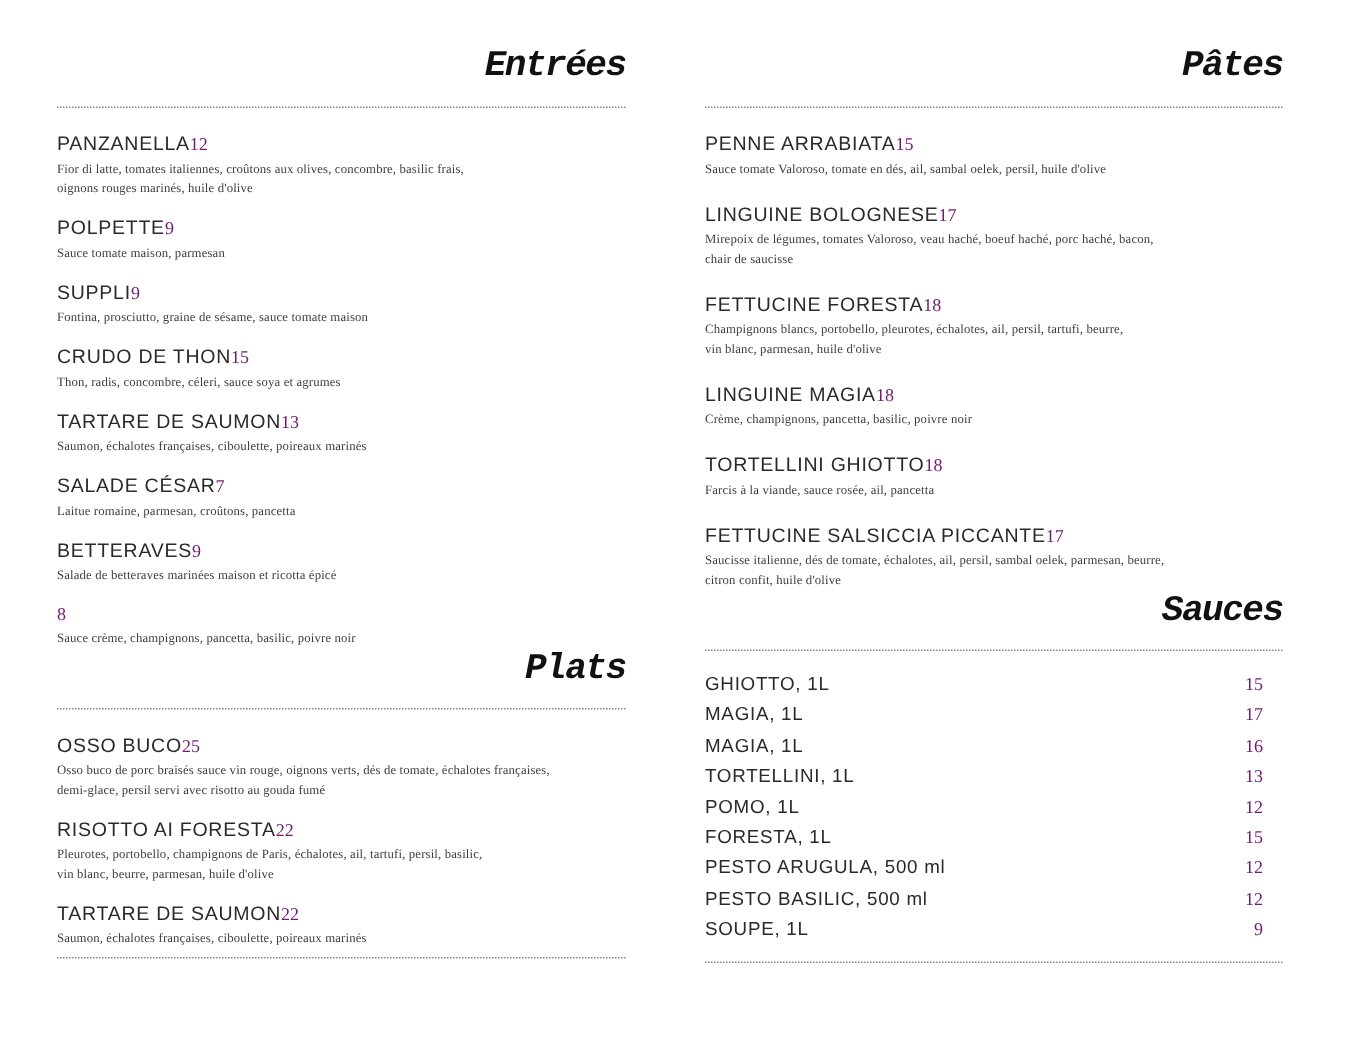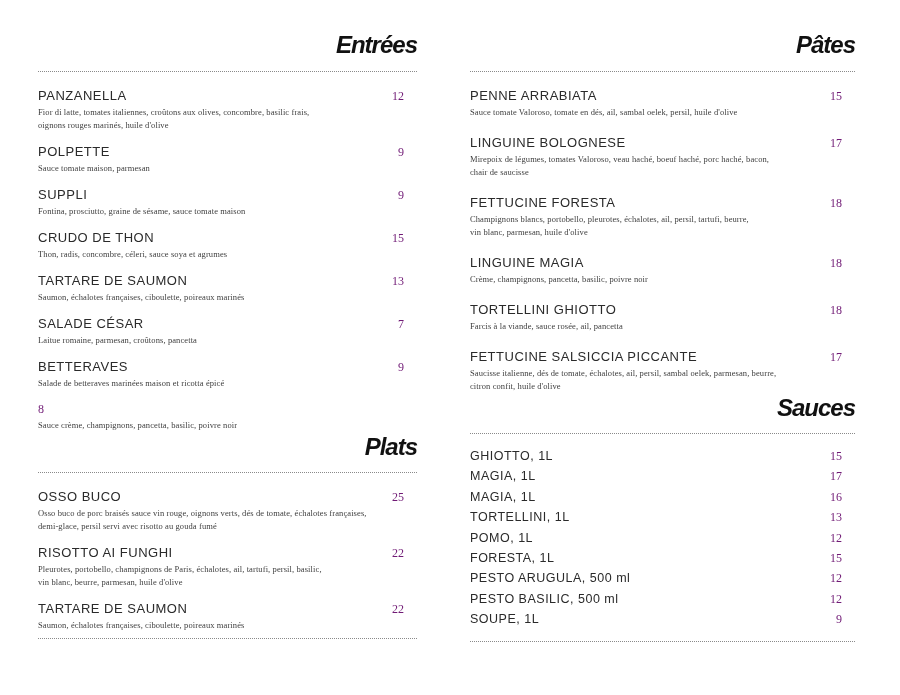"Entrées" .script-heading { font-family: Liberation Sans, sans-serif -> Liberation Mono, monospace }
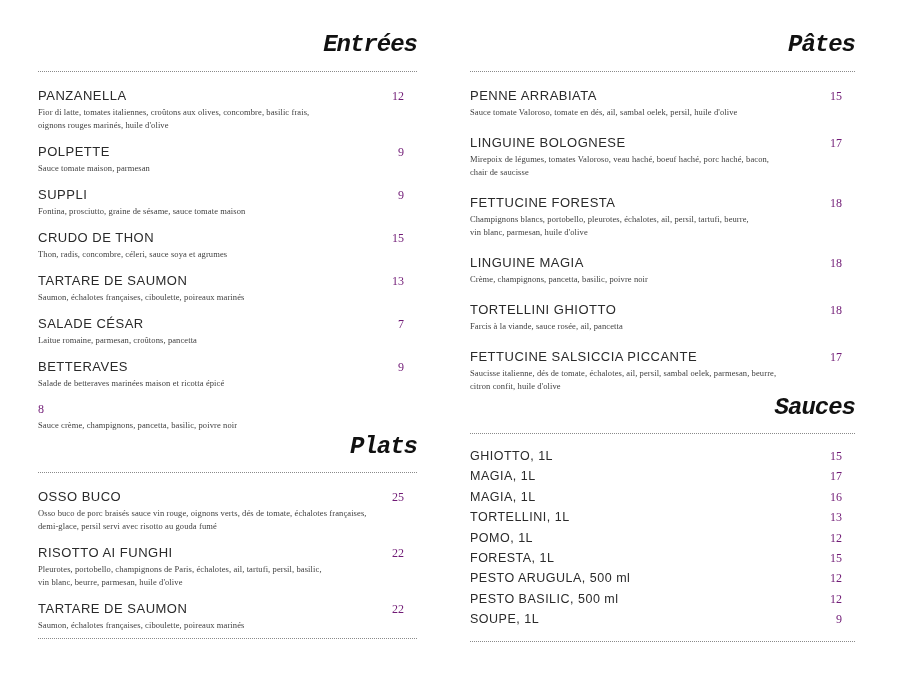"PANZANELLA" .mi-row { justify-content: space-between -> flex-start }
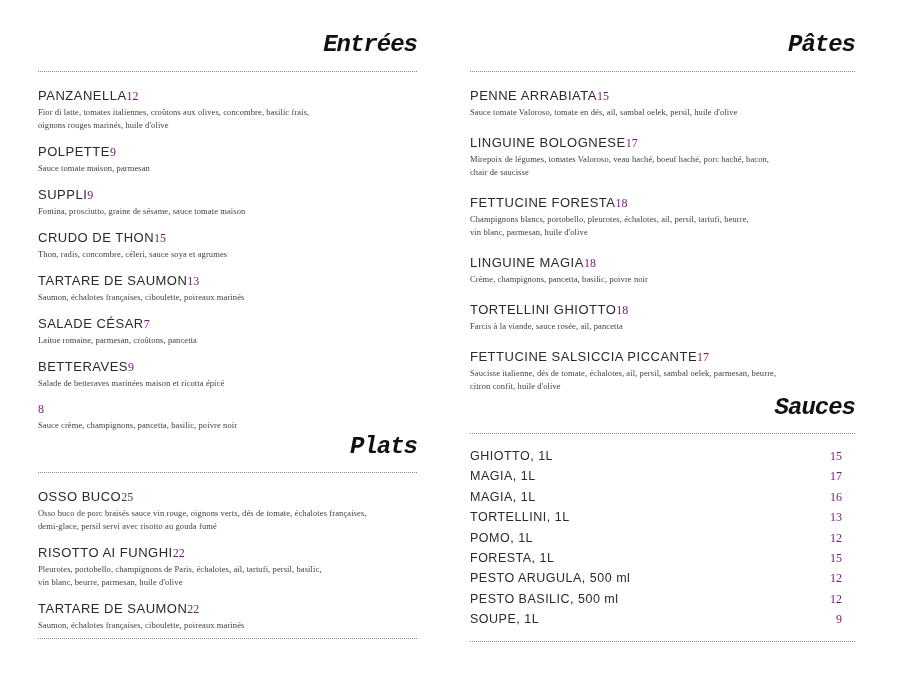"RISOTTO AI FUNGHI" span.item-name { text: FUNGHI -> FORESTA }
